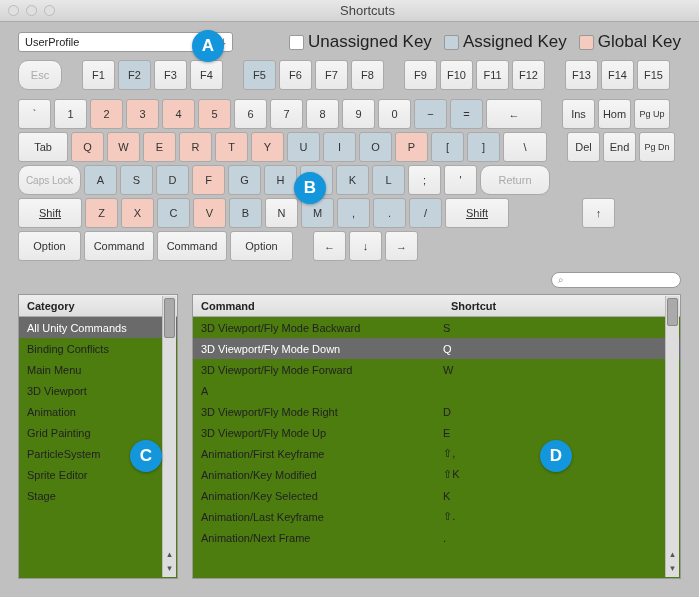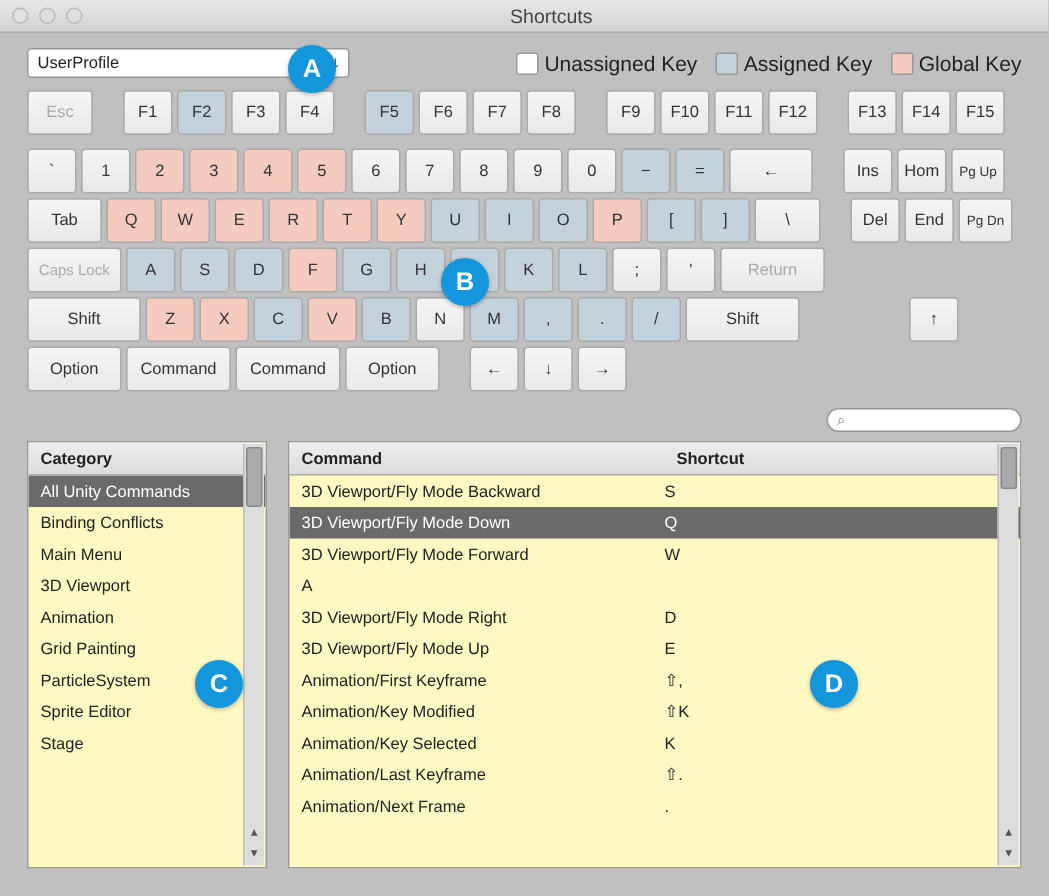"Unassigned Key" .legend { font-size: 14px -> 17px }
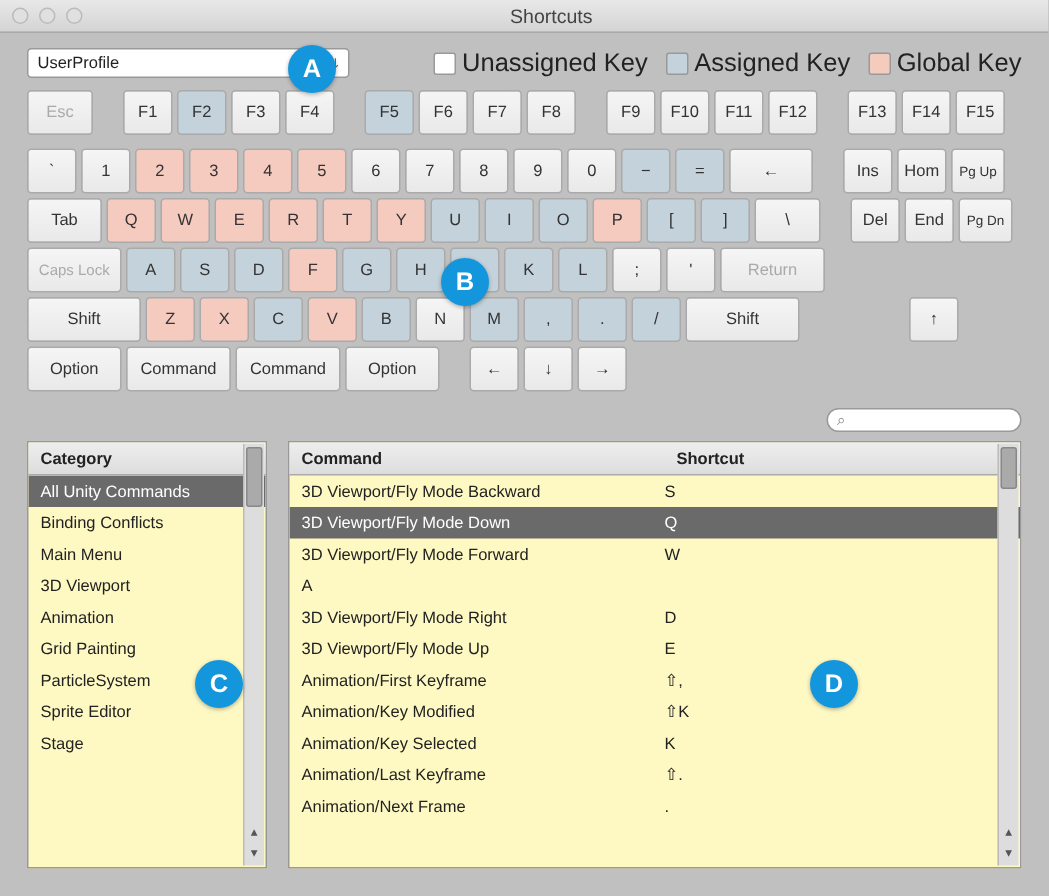"Esc" .key.dim { border-radius: none -> 10px }
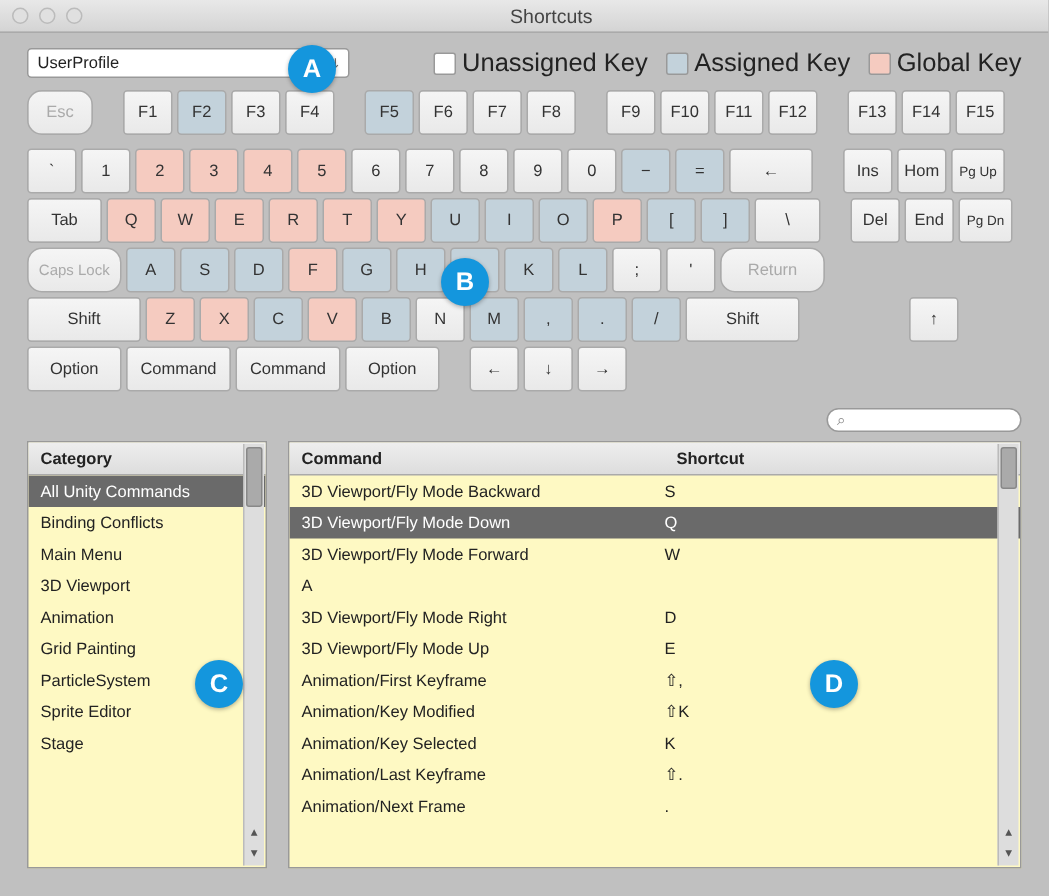"Shift" .k76 { text-decoration: none -> underline; width: 76px -> 64px }
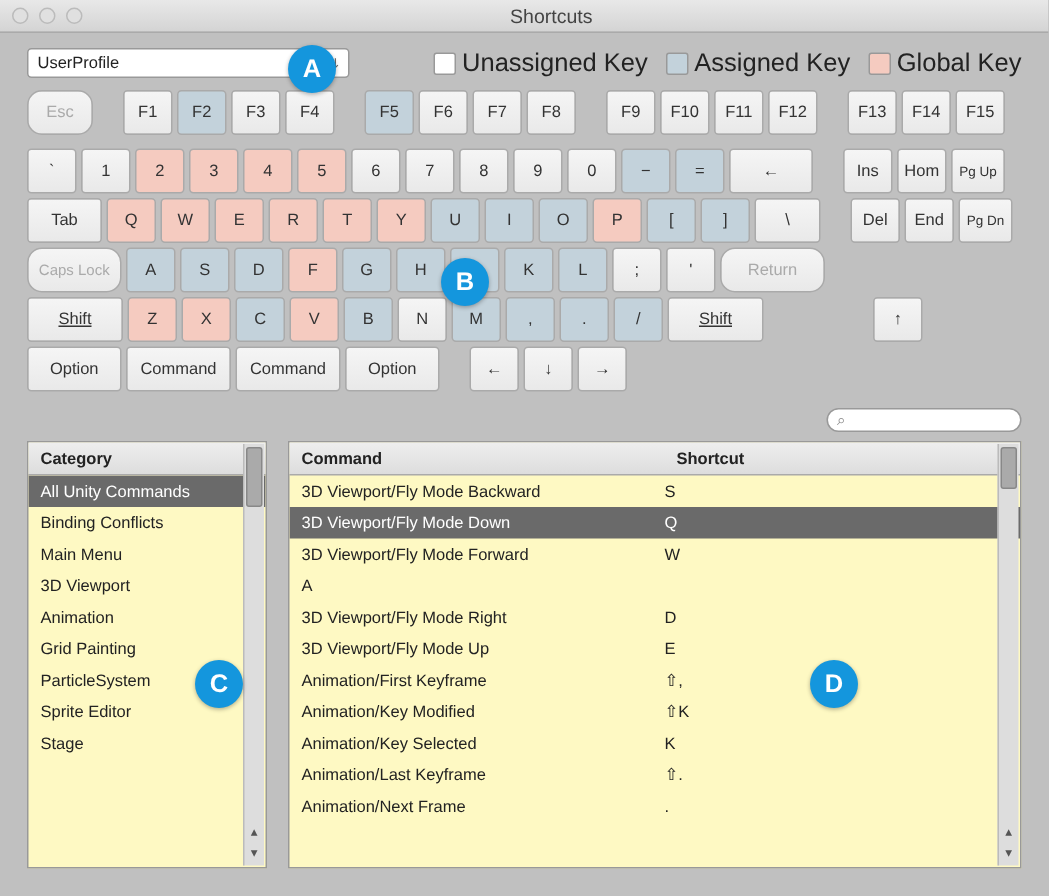"Category" .panel { background: #fef9c3 -> #4d7c0f }
